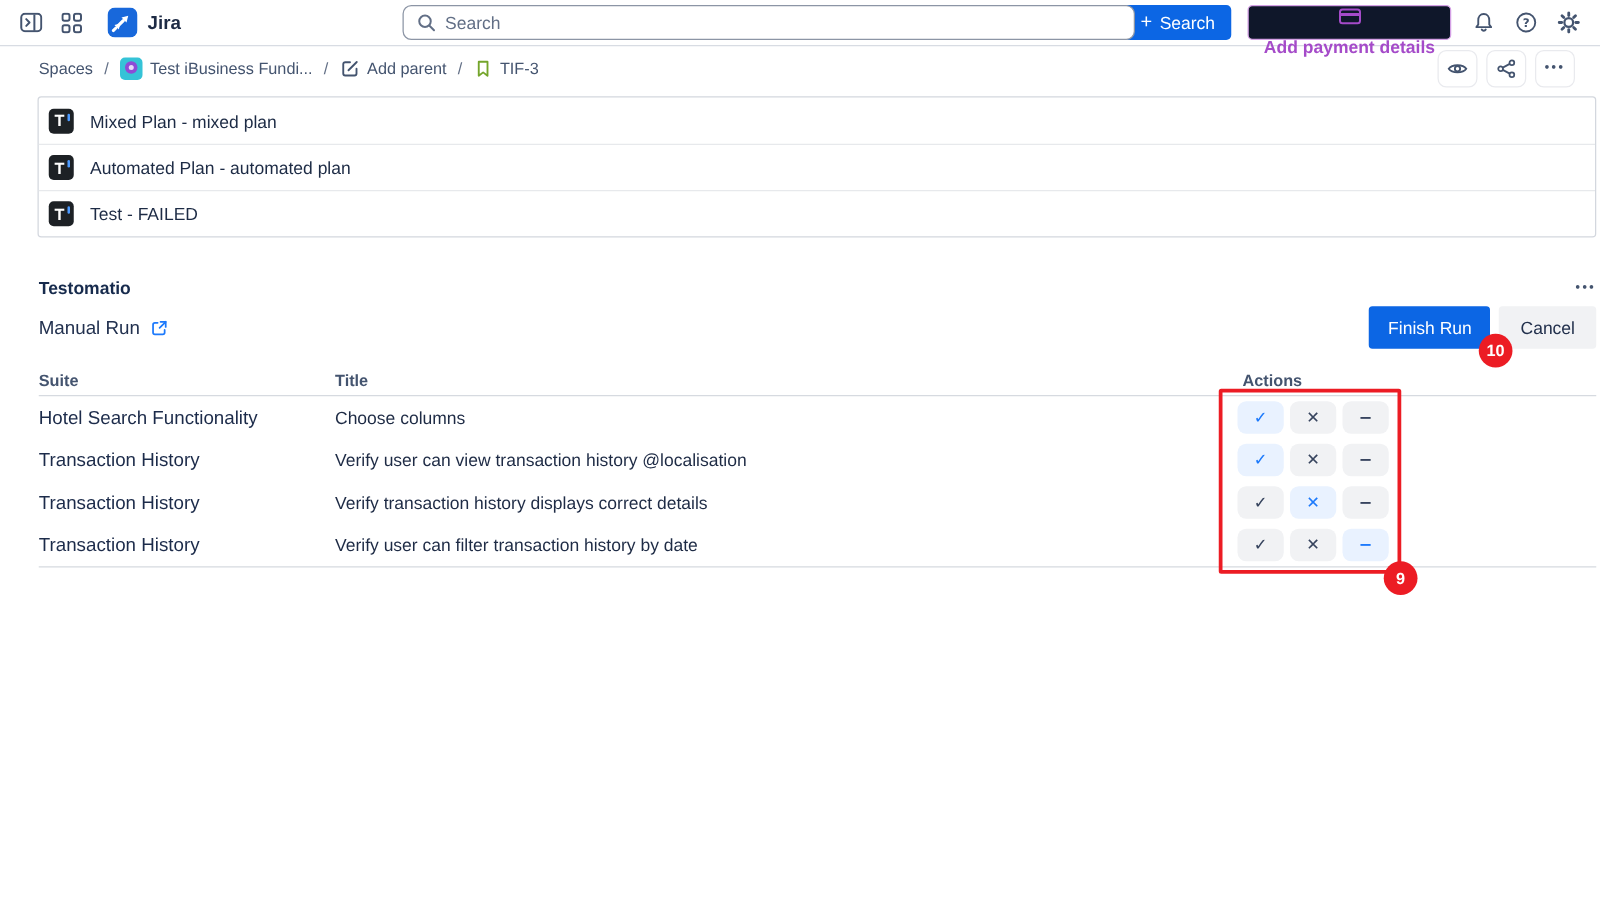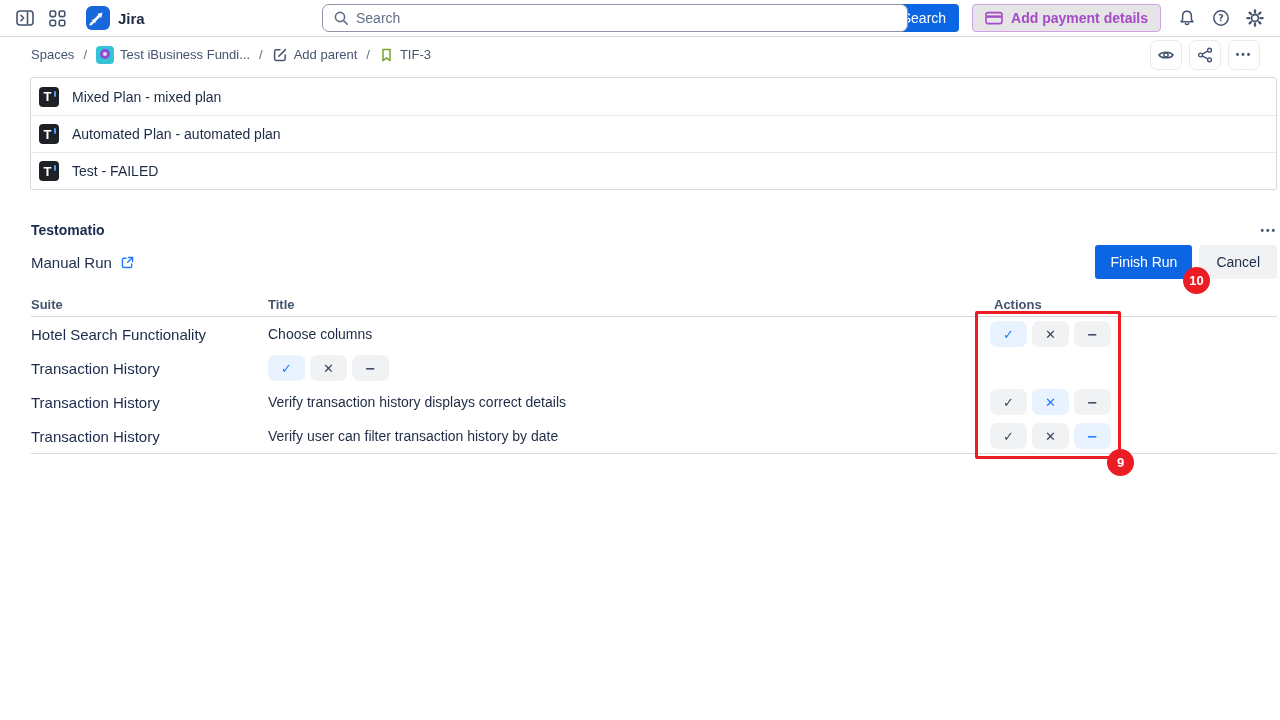"Add payment details" .btn-payment { background: #e5e5e5 -> #0f172a; flex-direction: none -> column }
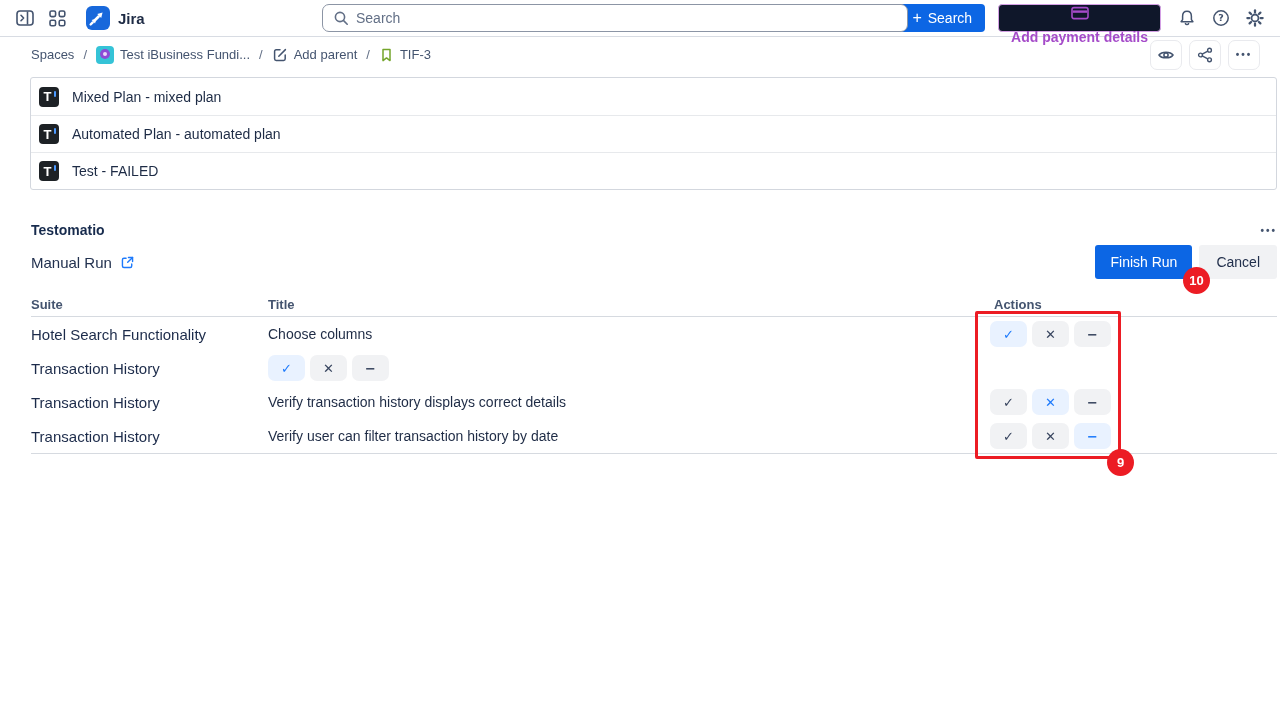"Verify user can view transaction" div.tcell { html: none -> <div>Verify user can view transaction history @localisation</div> }
